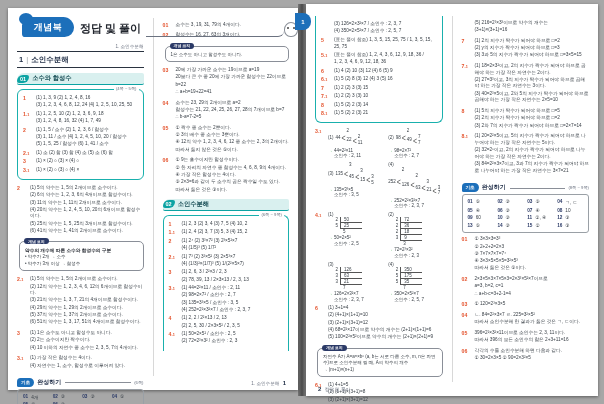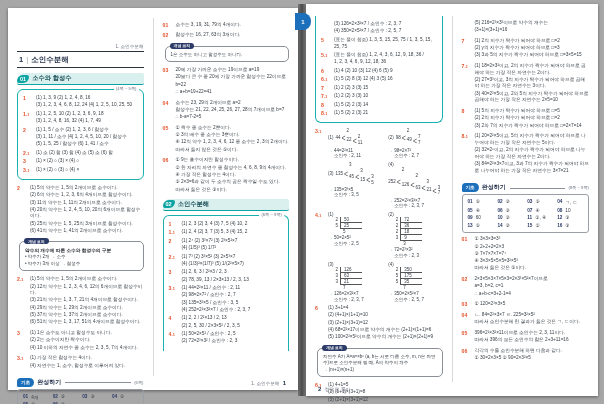"개념북" div { html: none -> <div> <div> <span>개념북</span> </div> <div>정답 및 풀이</div> <div></div> <div></div> </div> }
